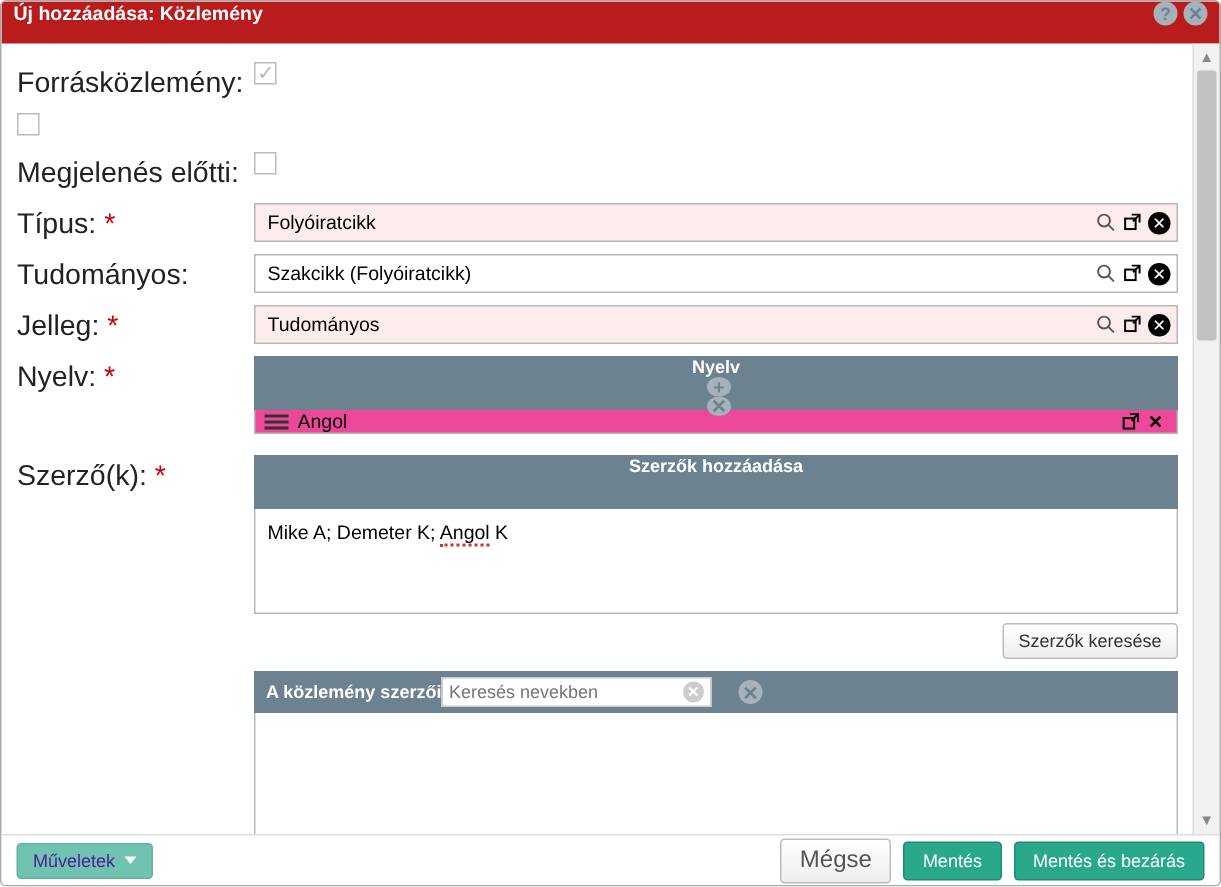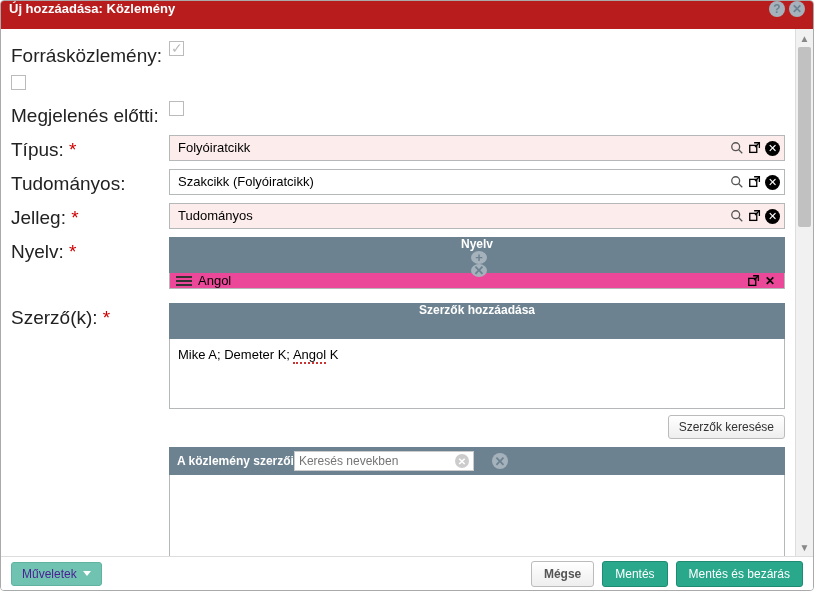"Mégse" .btn-plain { font-size: 12px -> 16px; font-weight: bold -> none }
